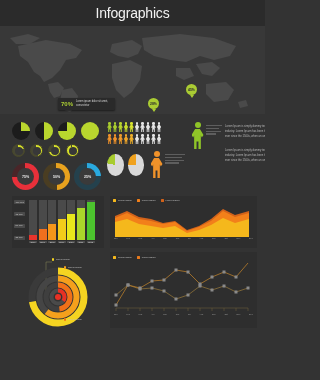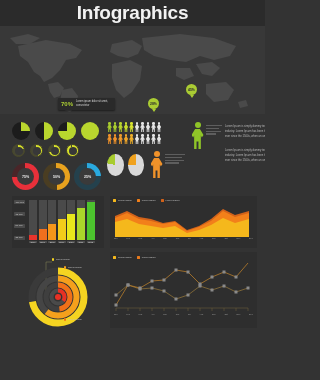"Infographics" .header-title { font-size: 19px -> 14px; font-weight: bold -> normal }
